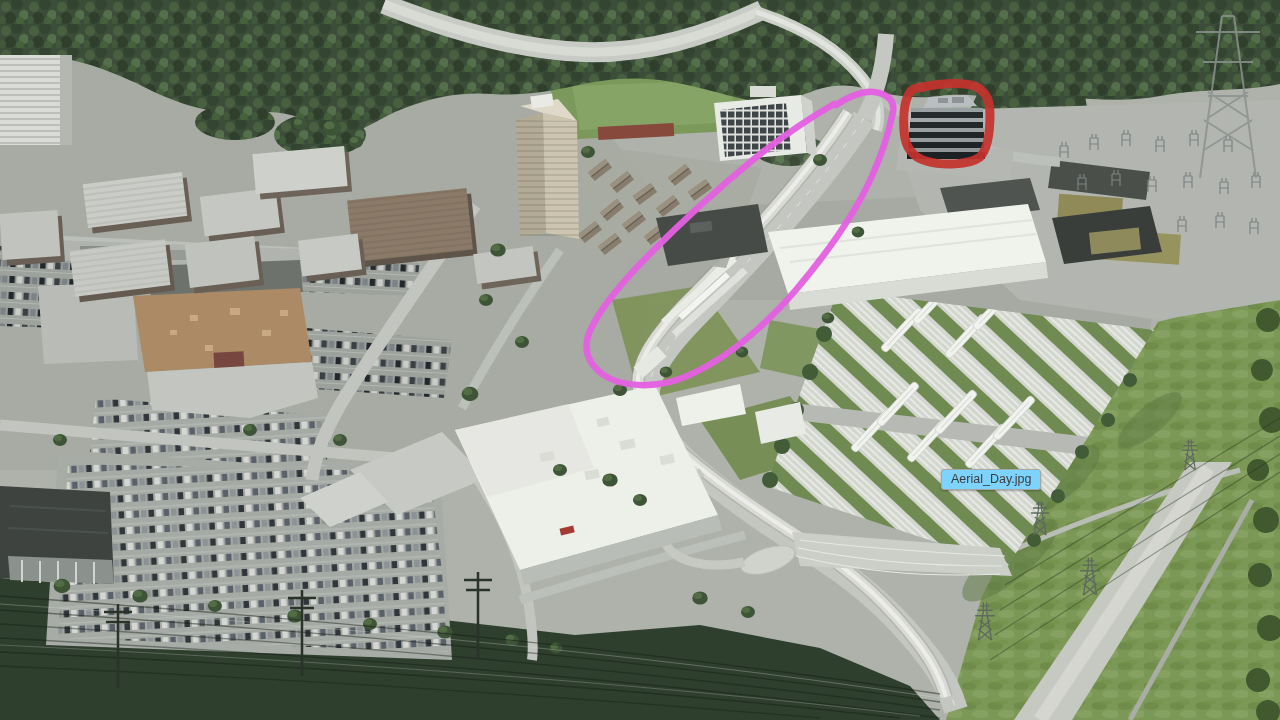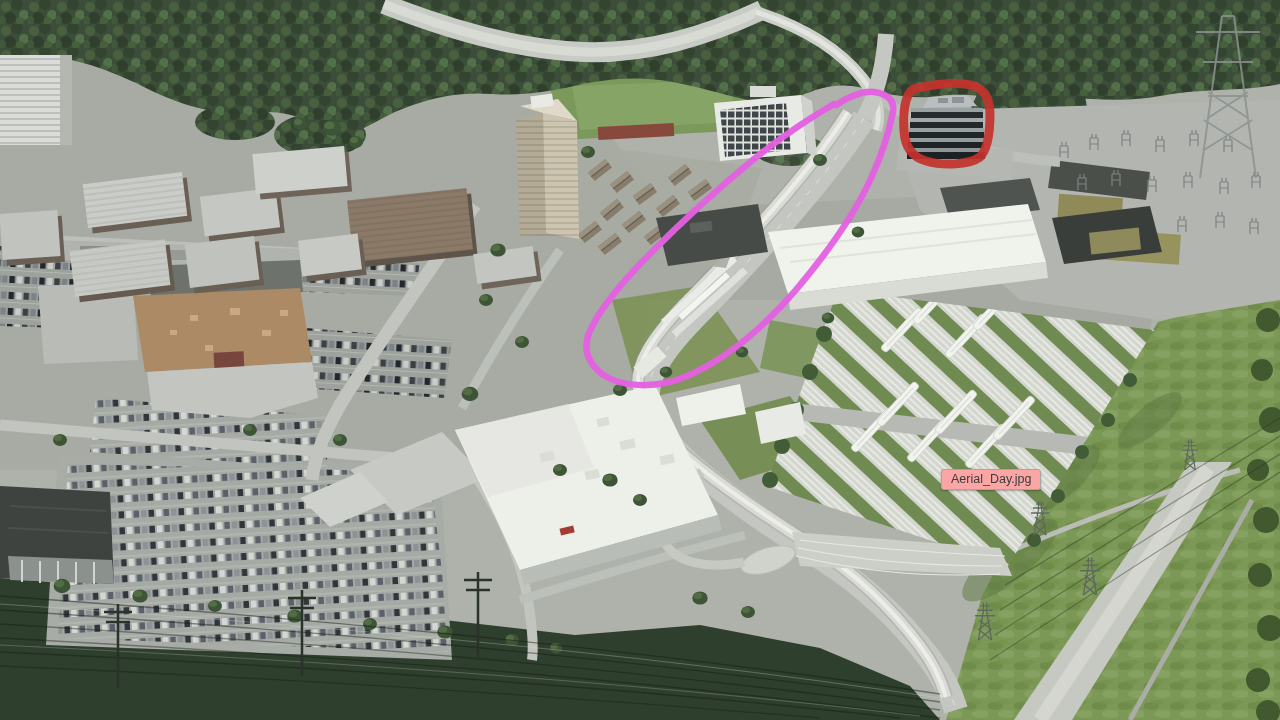"Aerial_Day.jpg" .tooltip { background: #fca5a5 -> #7dd3fc }
